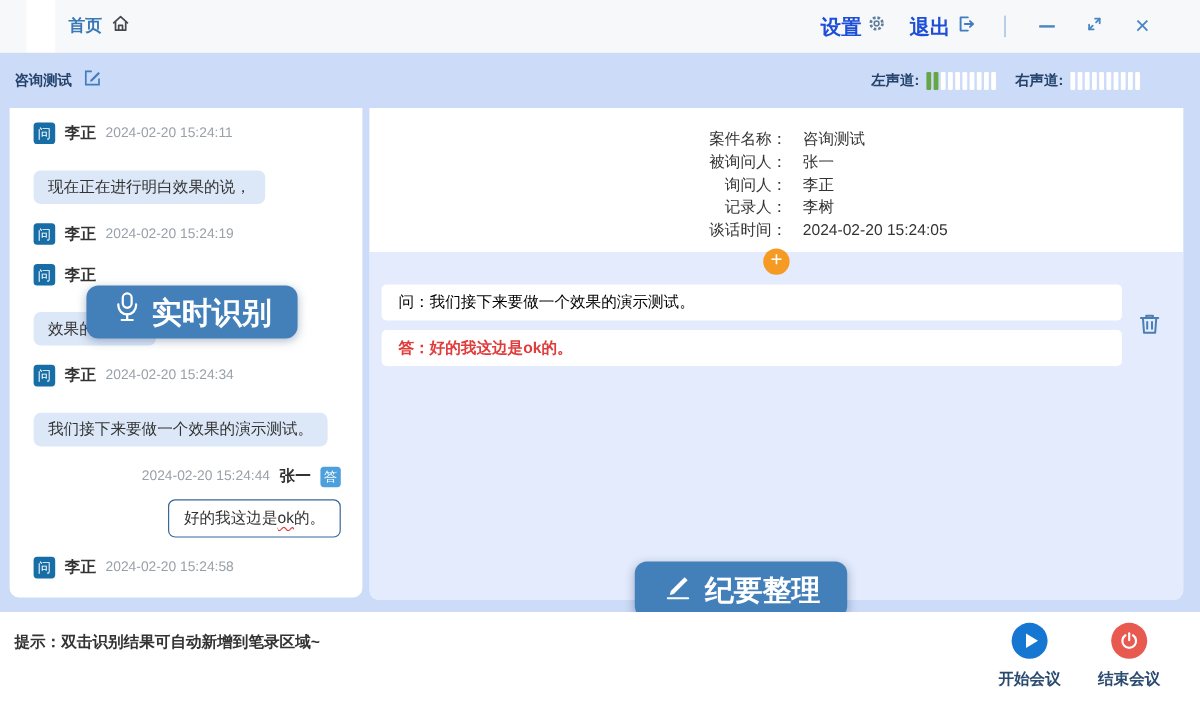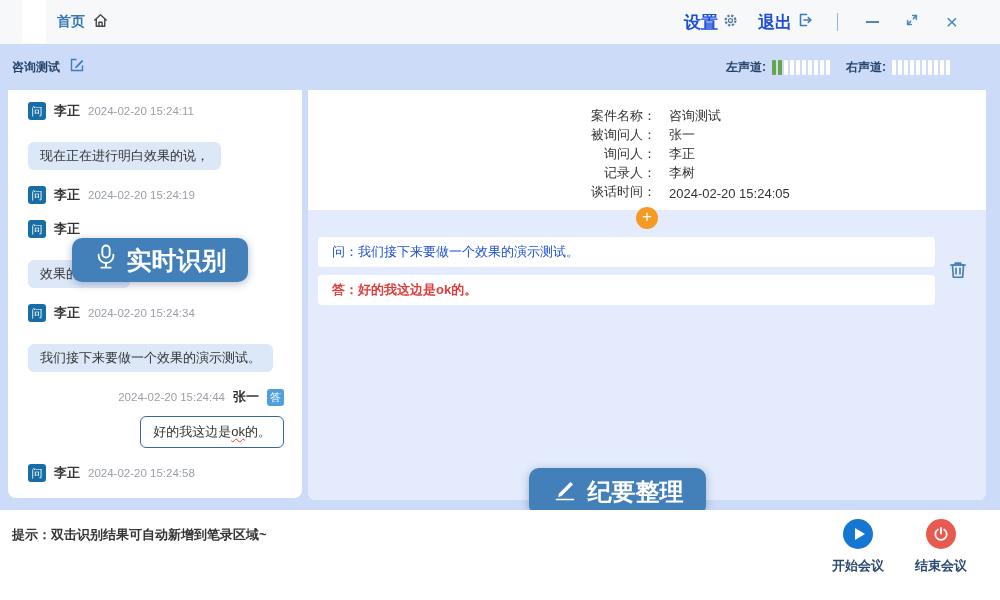"案件名称：" .form-row { align-items: flex-end -> center }
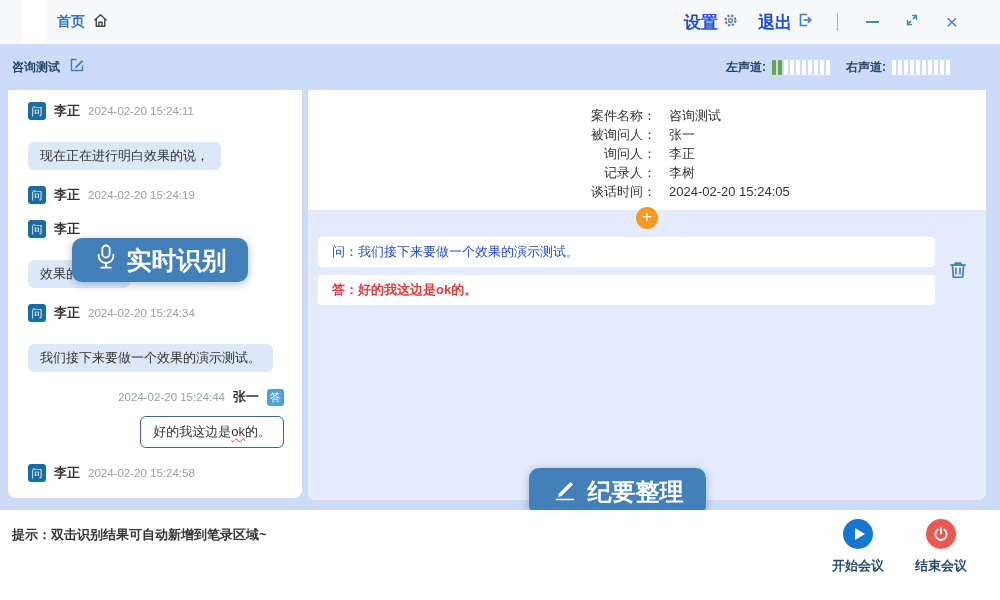"问：我们接下来要做一个效果的演示测试。" .qa-box { color: #1d4ed8 -> #000000 }
